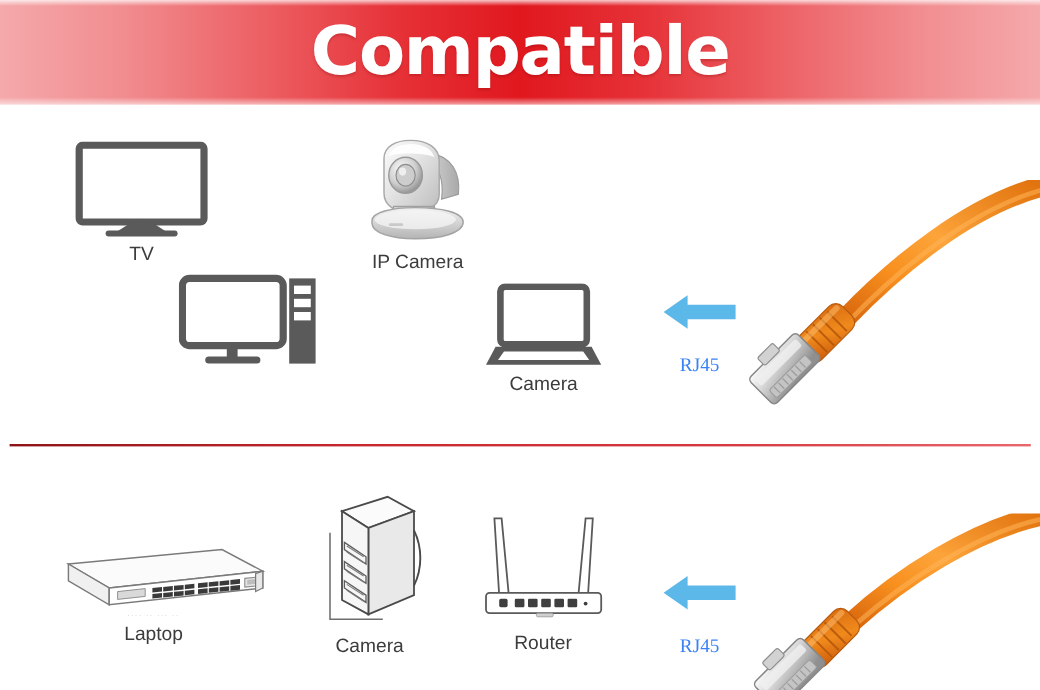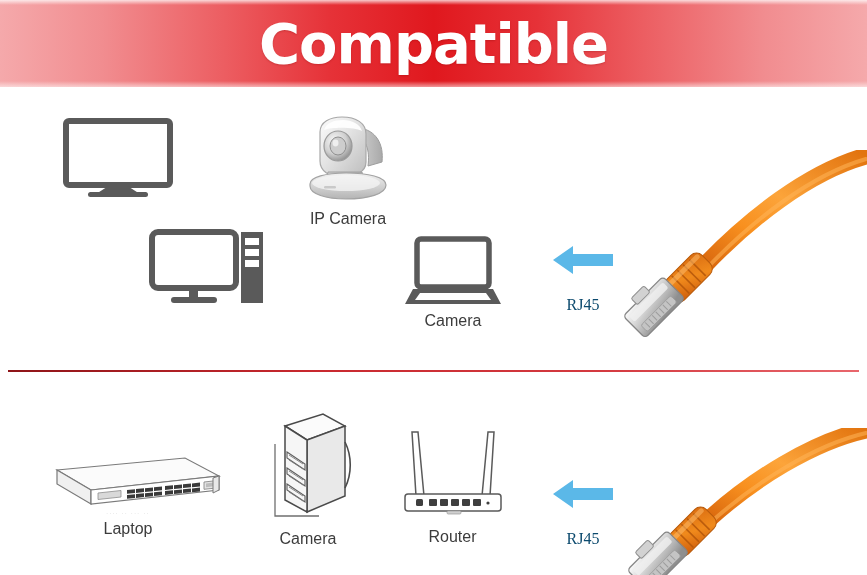"TV" div.label { html: none -> <div>TV</div> }
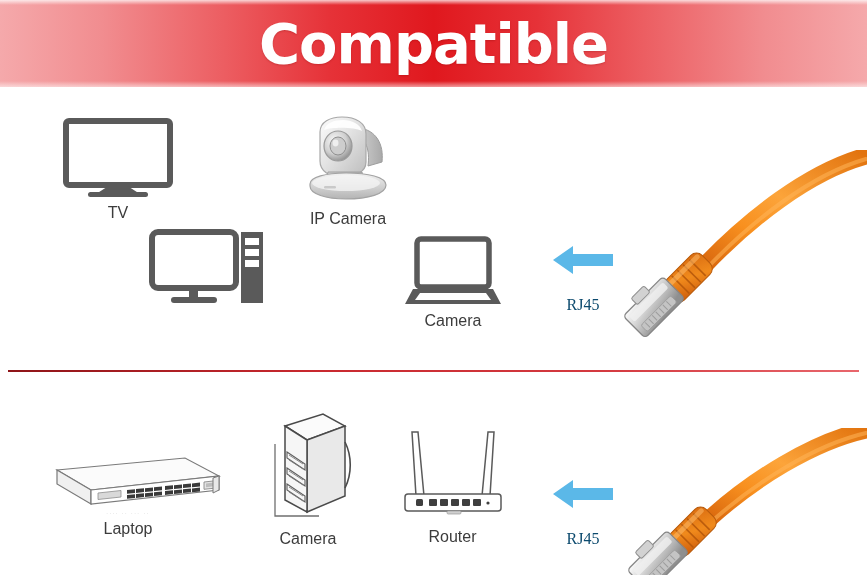"RJ45" .label-serif { color: #0c4a6e -> #3b82f6 }
